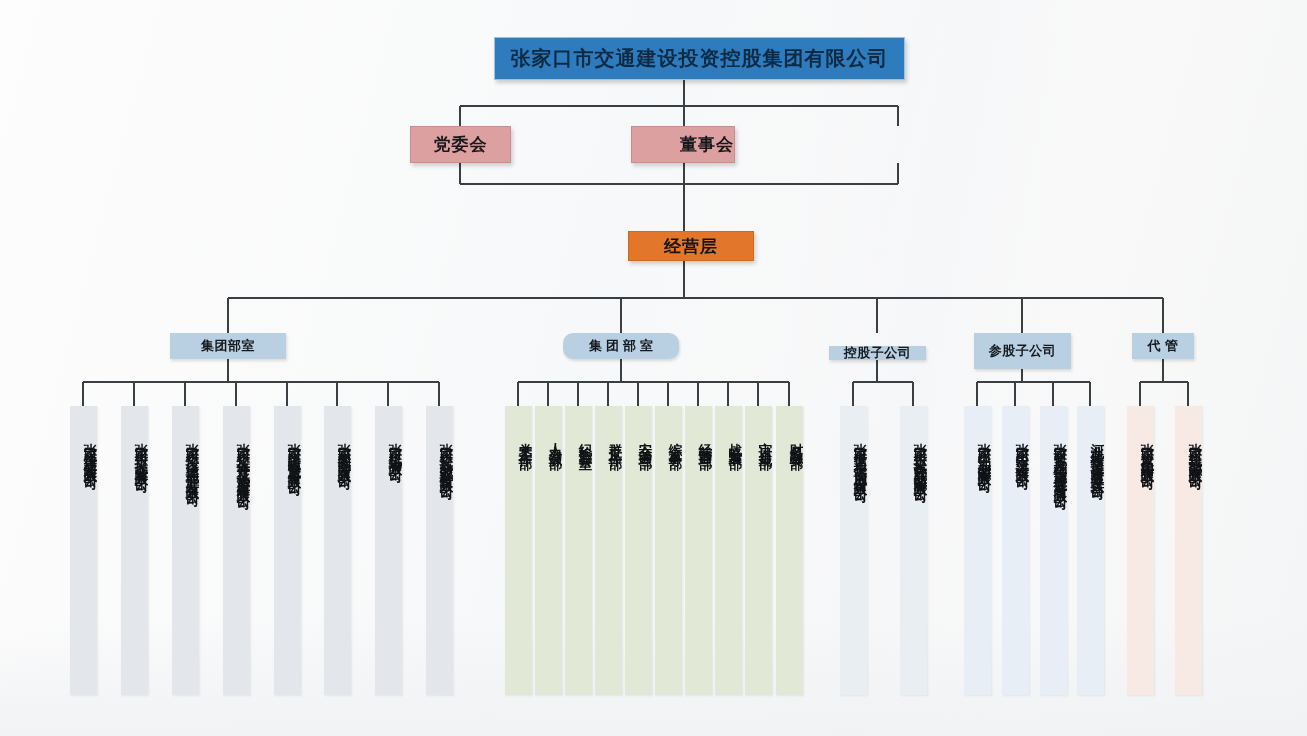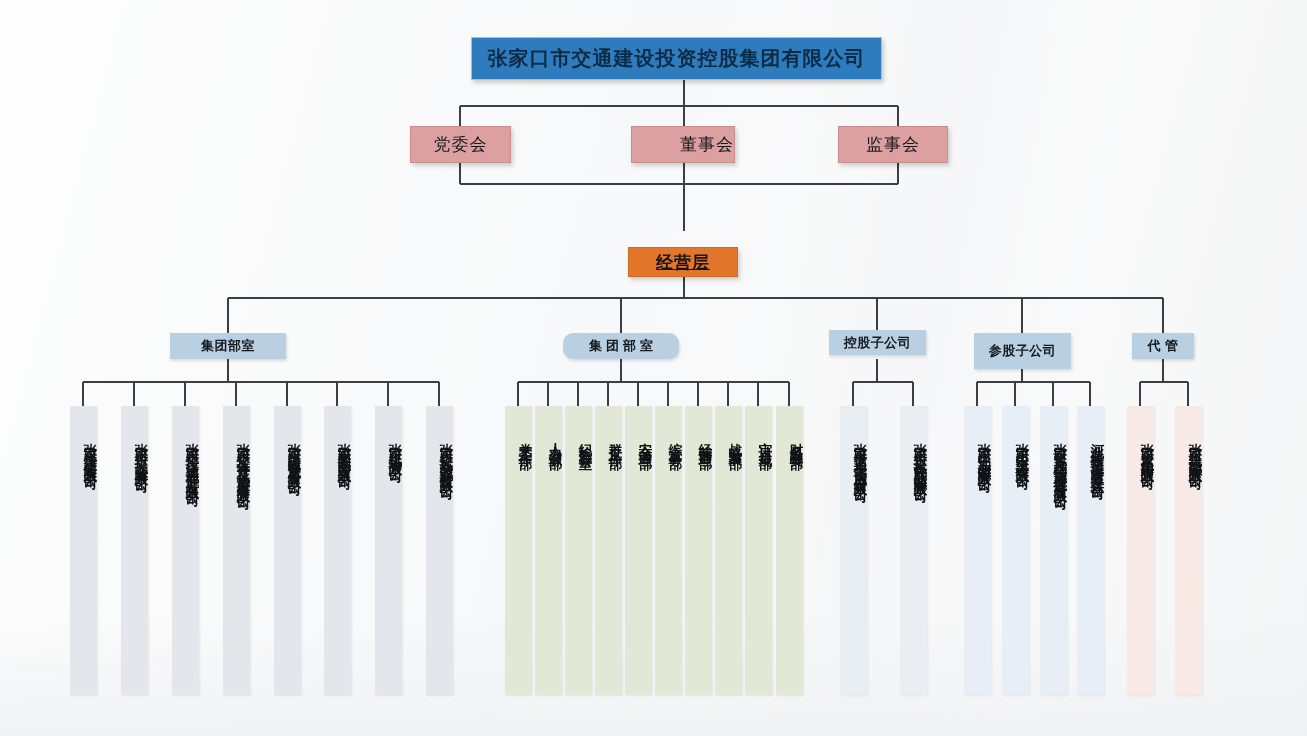"张家口市交通建设投资控股集团有限公司" .box-root { margin-left: none -> 23px }
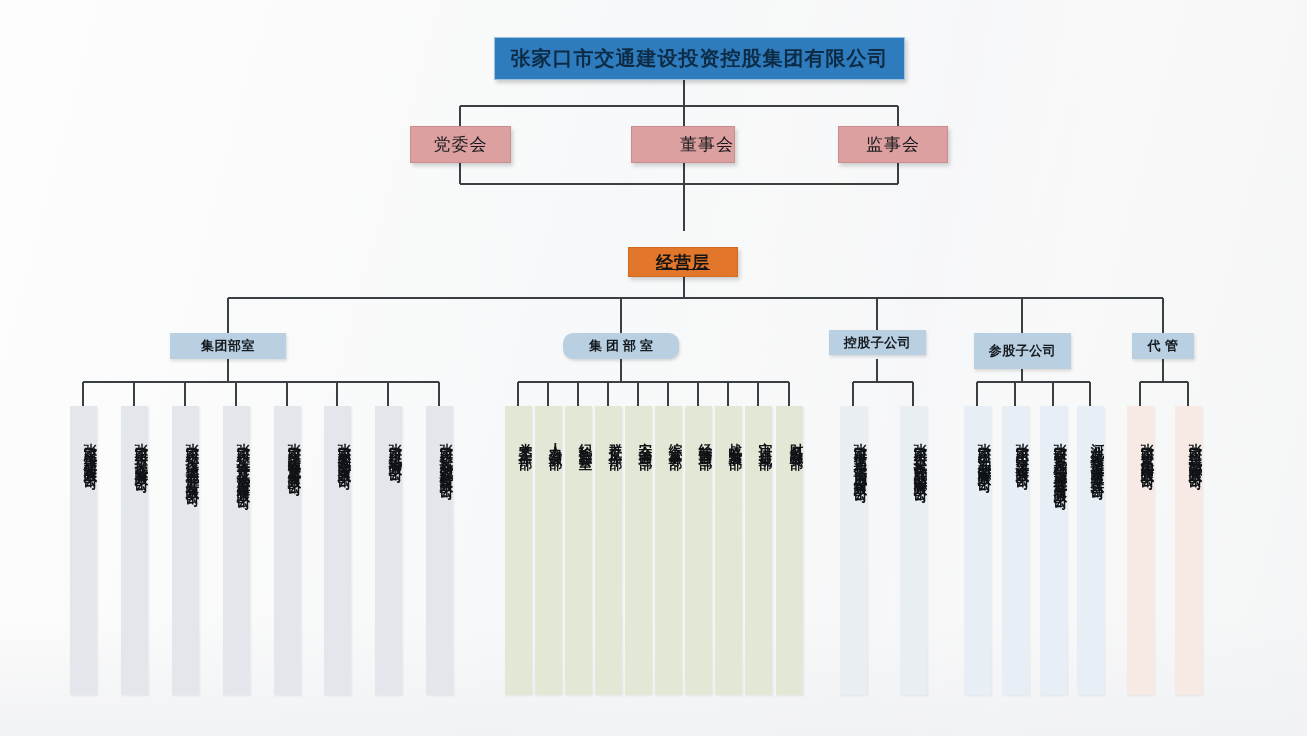"党委会" .box-gov { font-weight: 400 -> 700 }
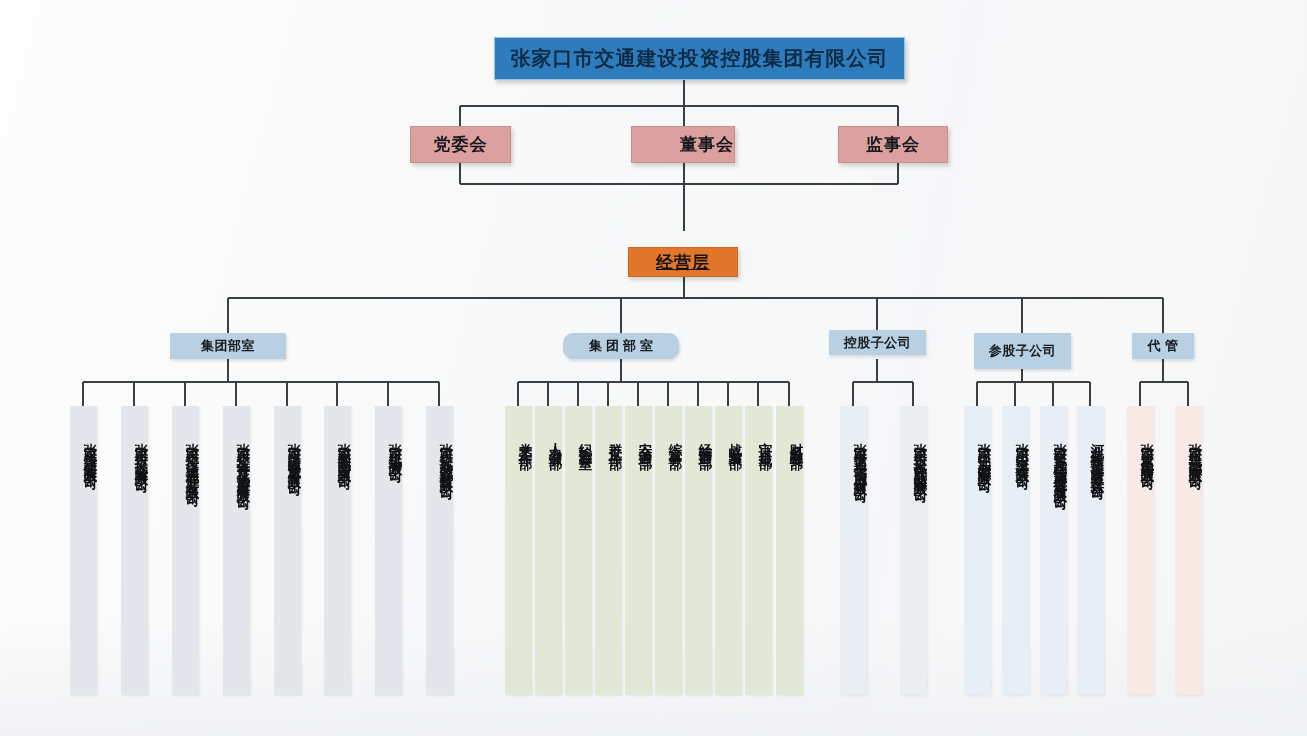"监事会" div.box { html: <div> <span>监事会</span> </div> -> none }
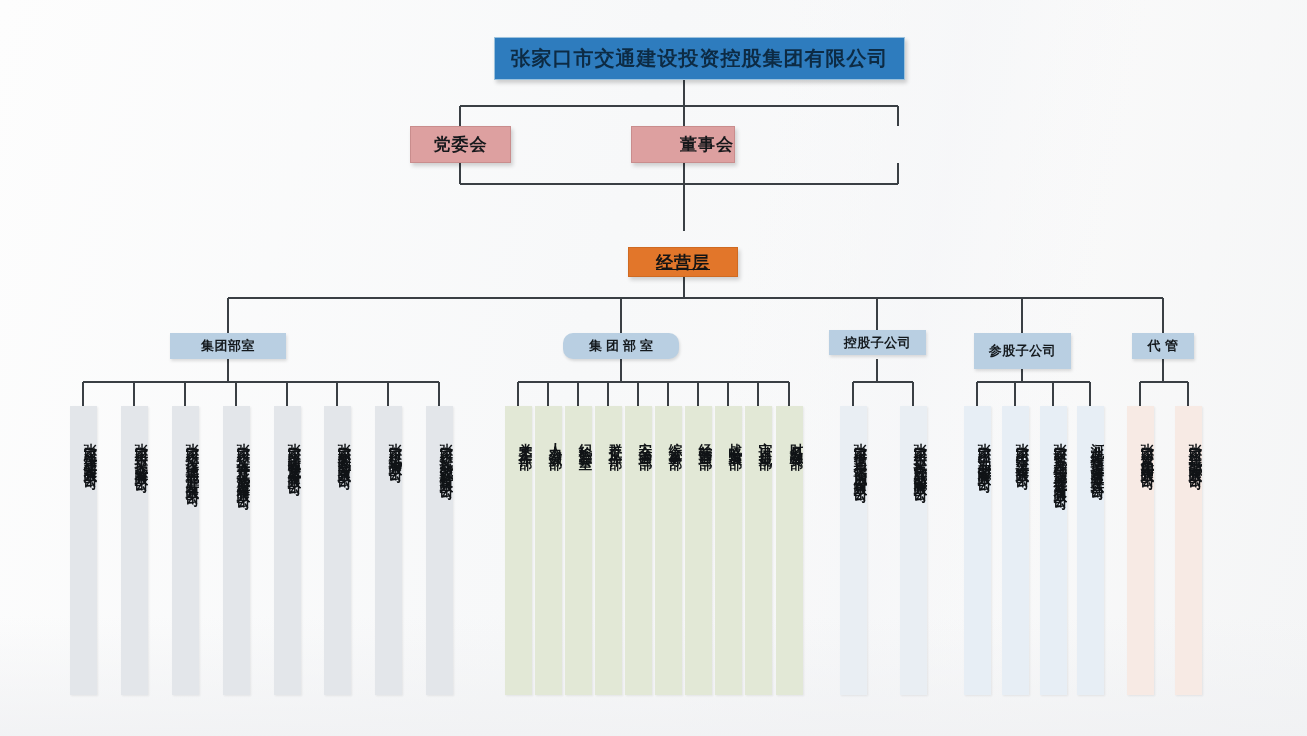"经营层" div.box { text-decoration: underline -> none; top: 247px -> 231px; width: 110px -> 126px }
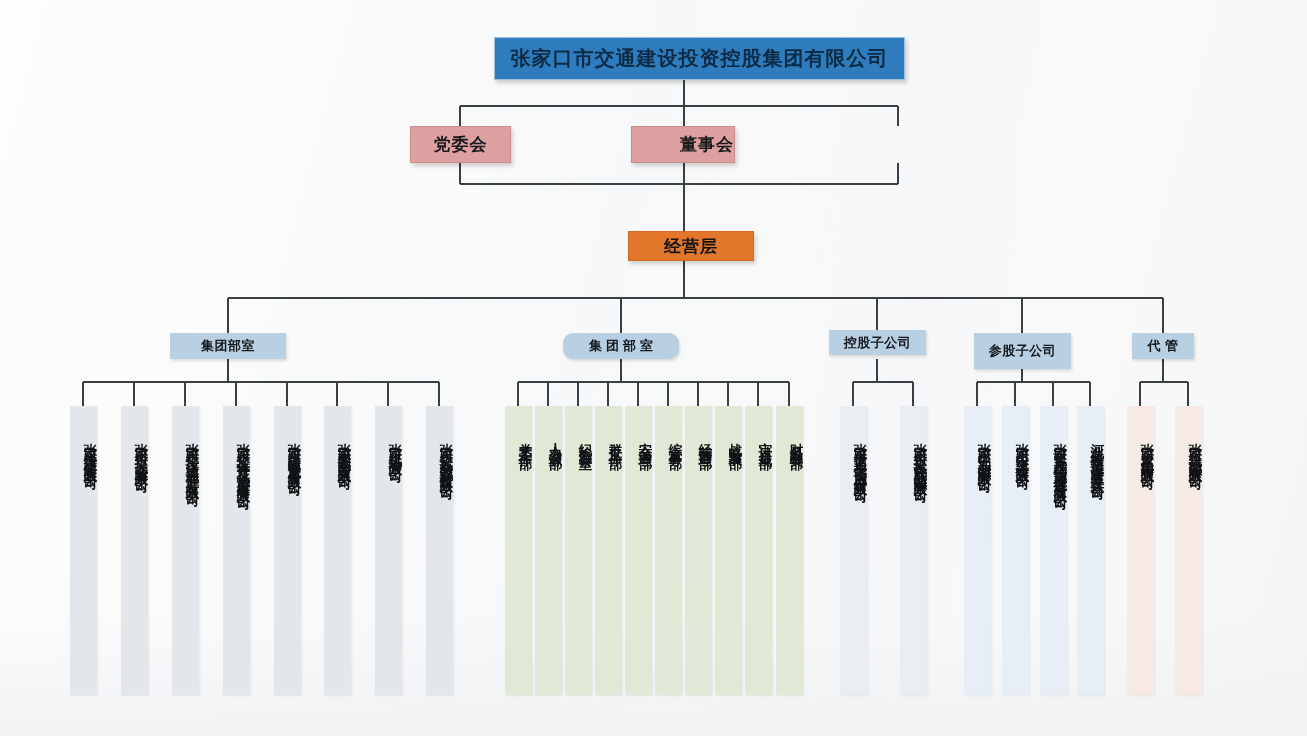"控股子公司" div.box { height: 25px -> 14px; top: 330px -> 346px }
